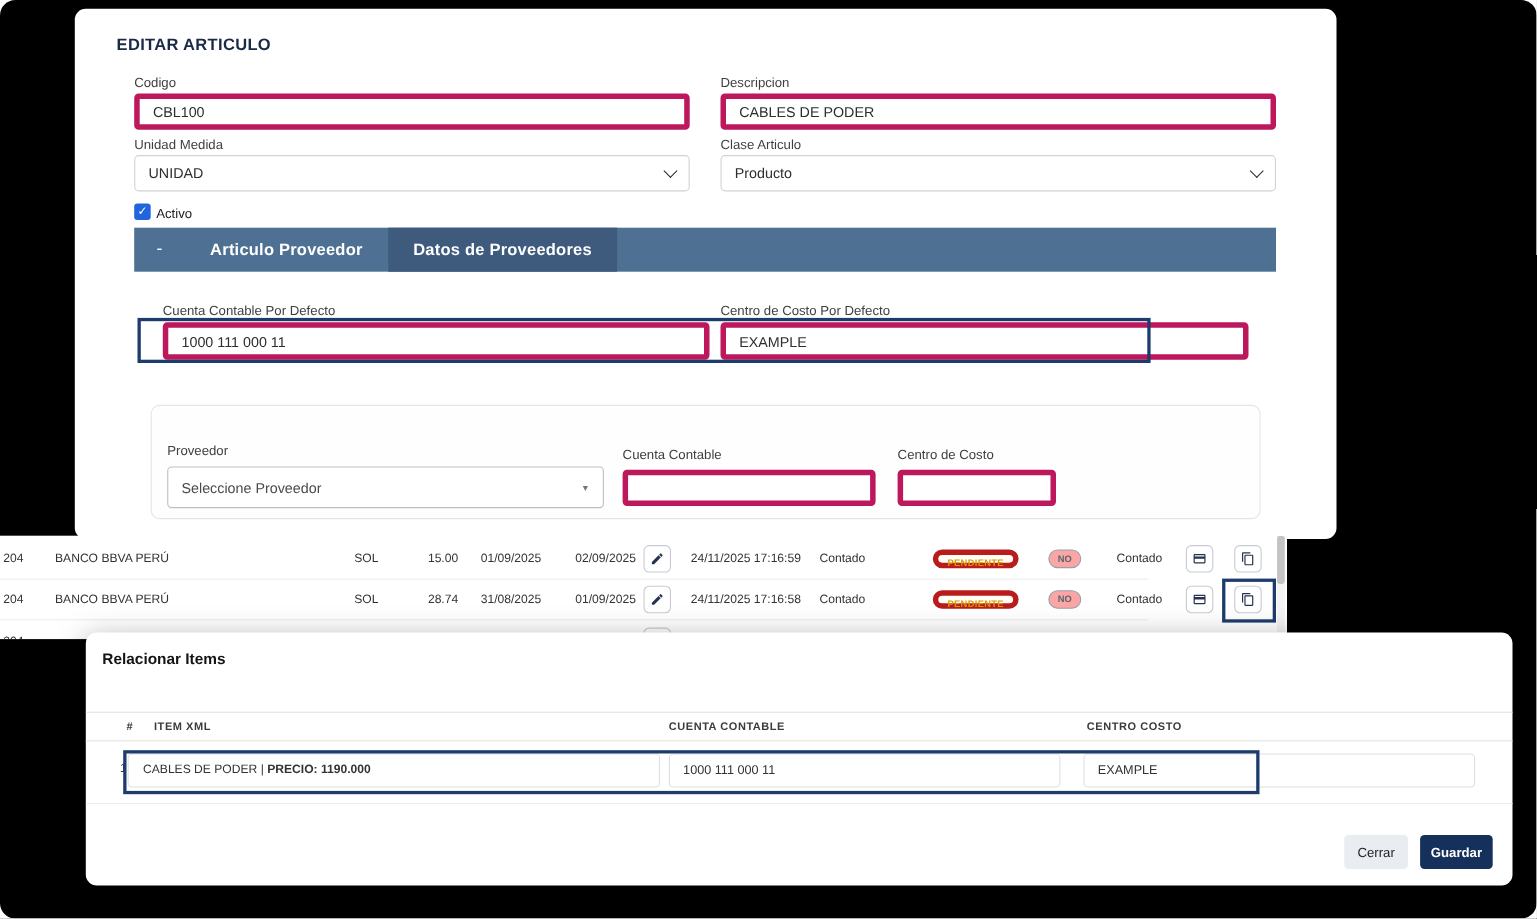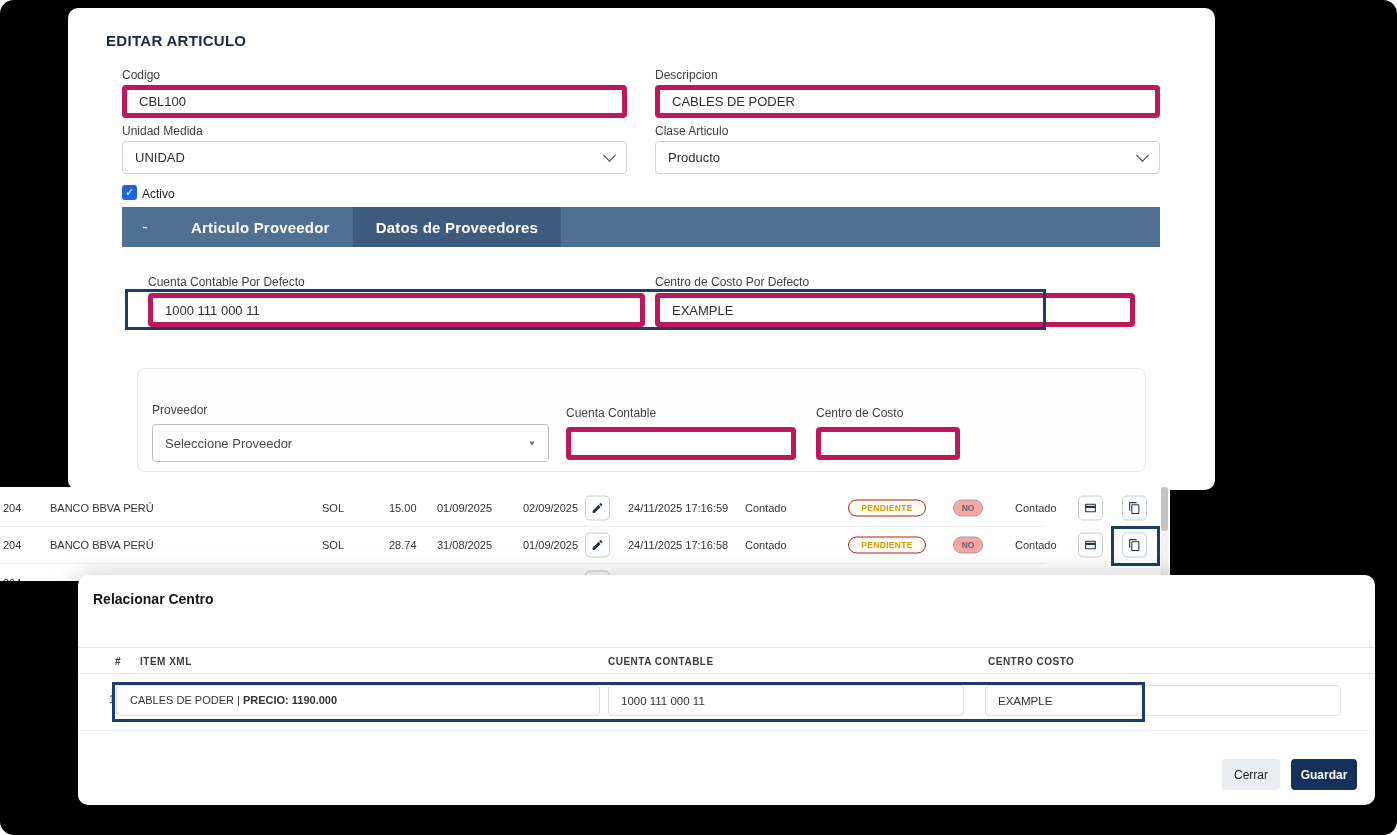"PENDIENTE" .badge.pend { border: 1px solid #b91c1c -> 5px solid #b91c1c }
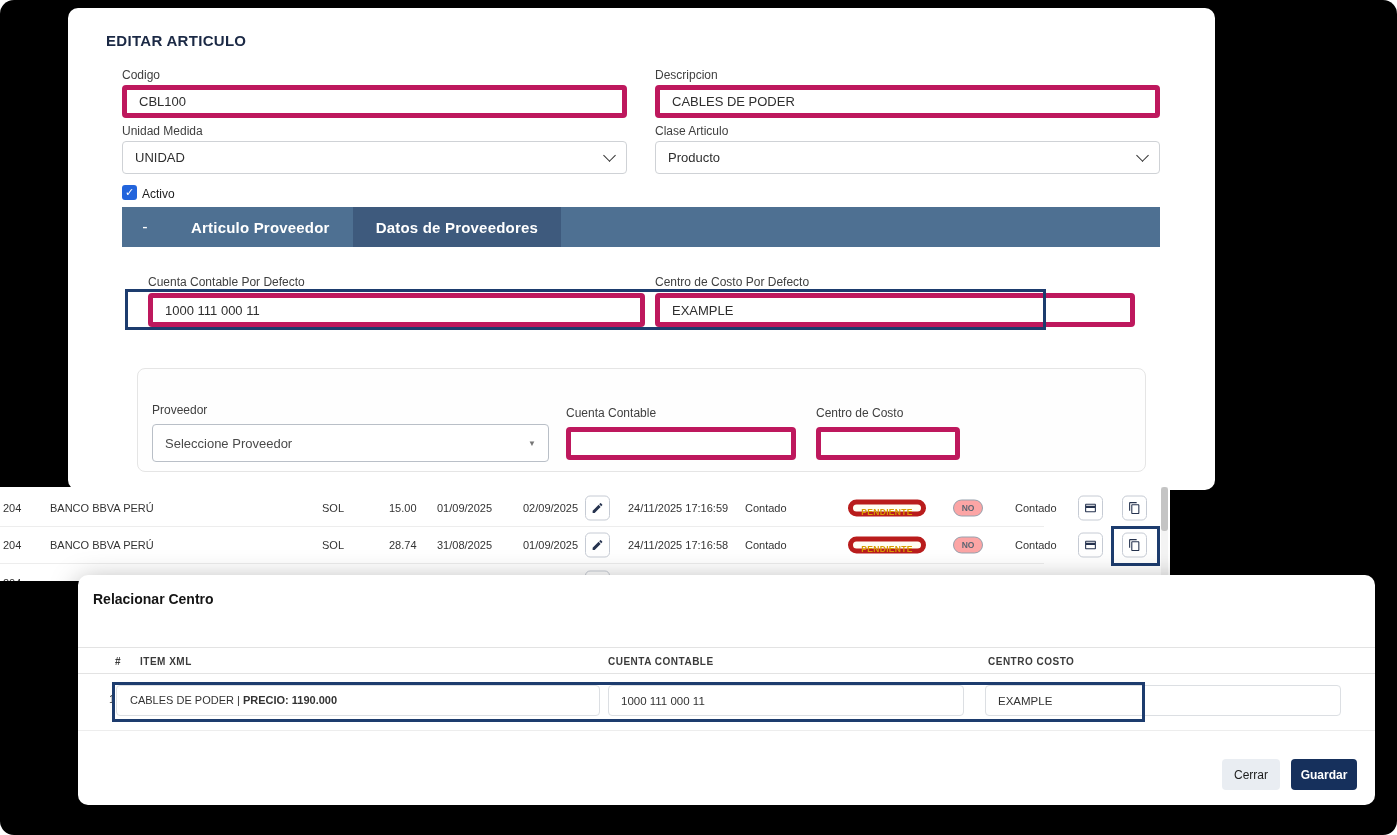"Relacionar Centro" div.rm-title { text: Centro -> Items }
